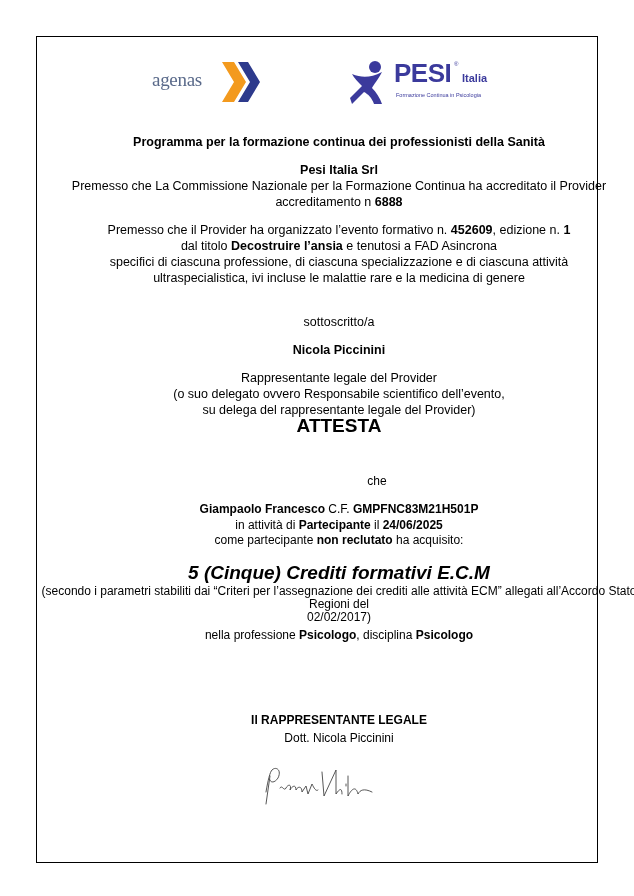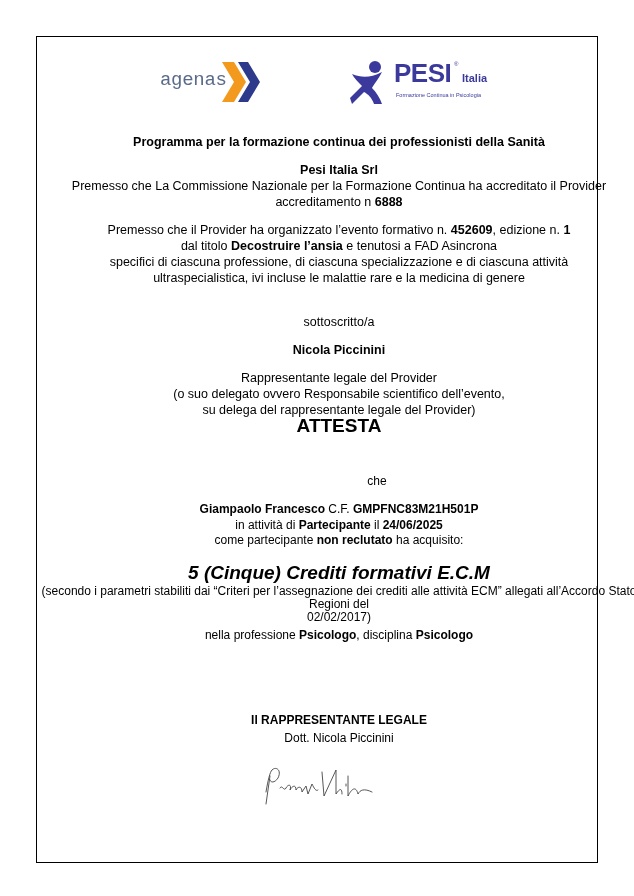"agenas" .agenas-text { font-family: Liberation Mono, monospace -> Liberation Serif, serif; left: 8px -> 0 }
